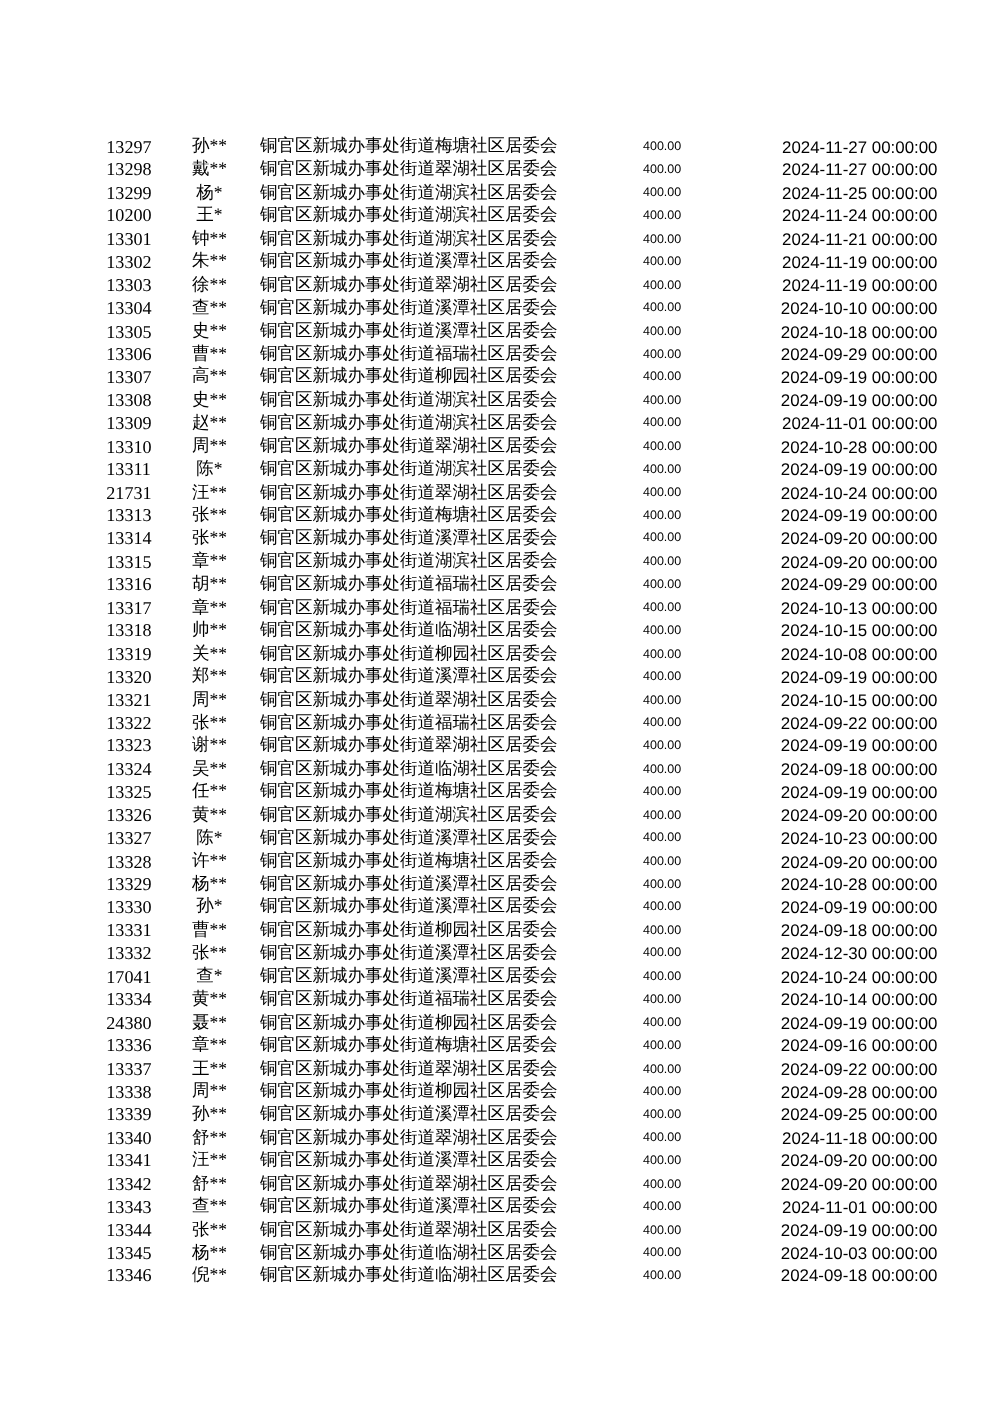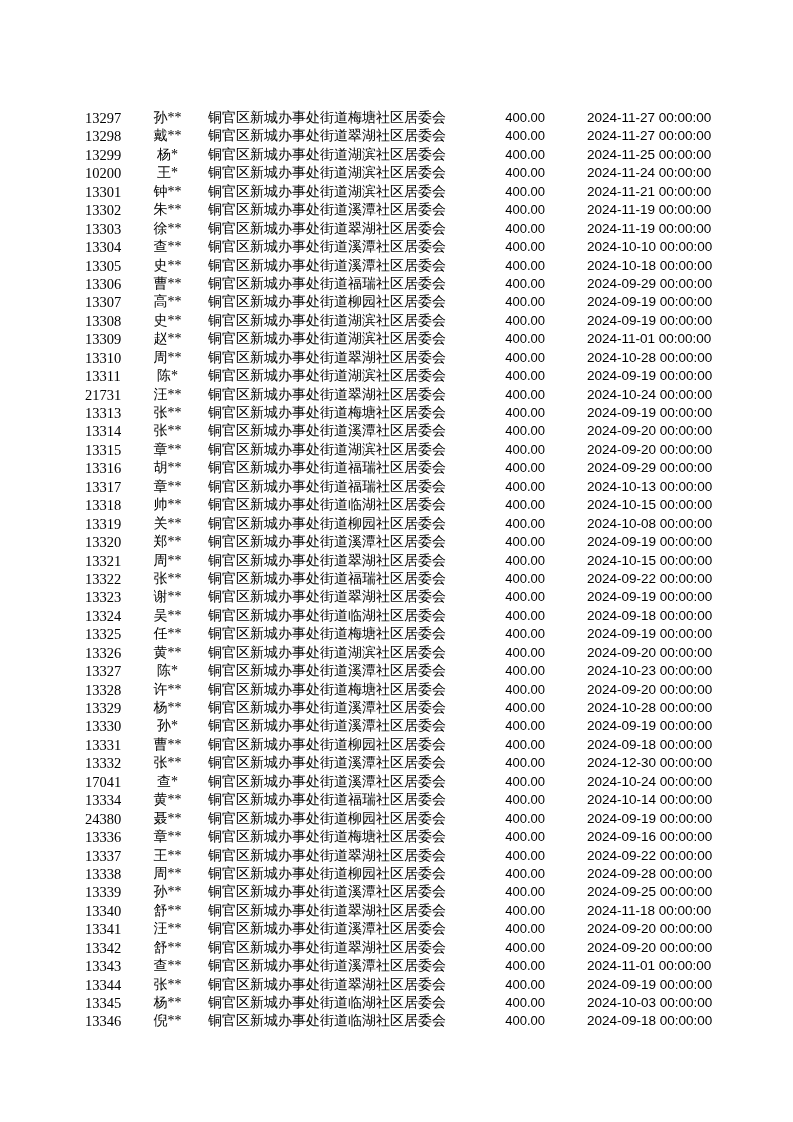"400.00" .cell.amount { font-size: 13px -> 10px }
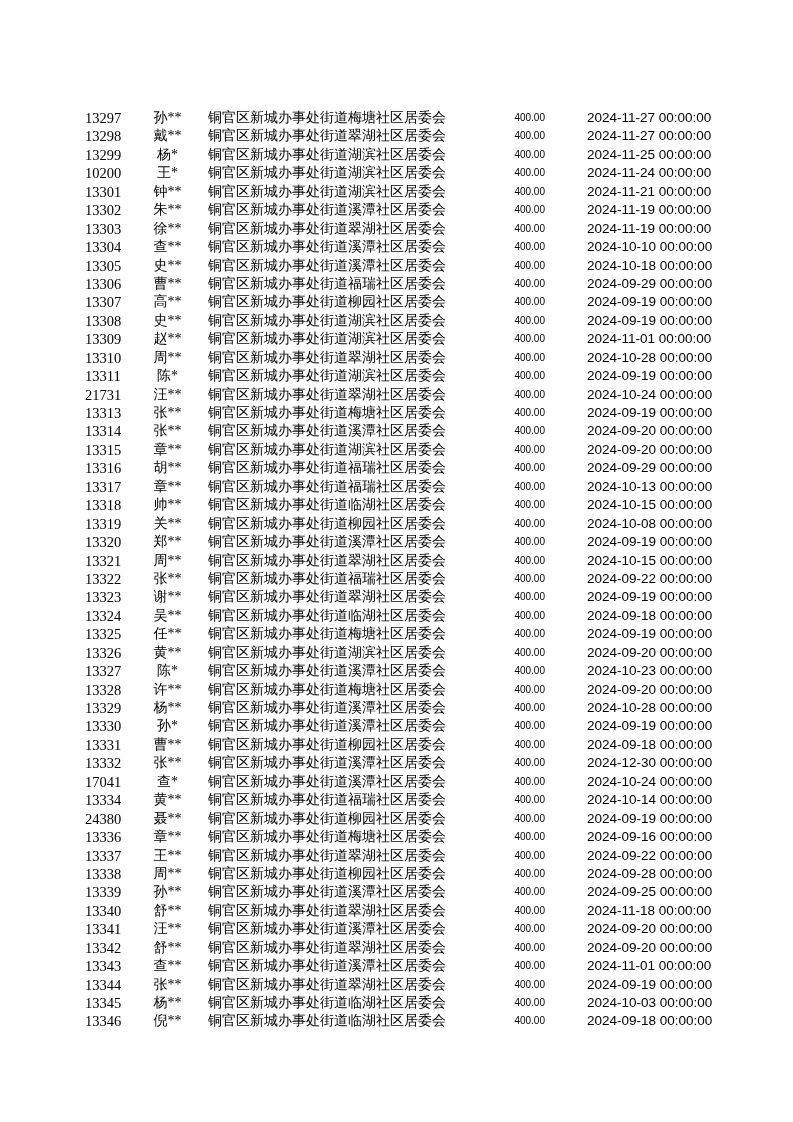"2024-11-27 00:00:00" .cell.datetime { text-align: left -> right }
